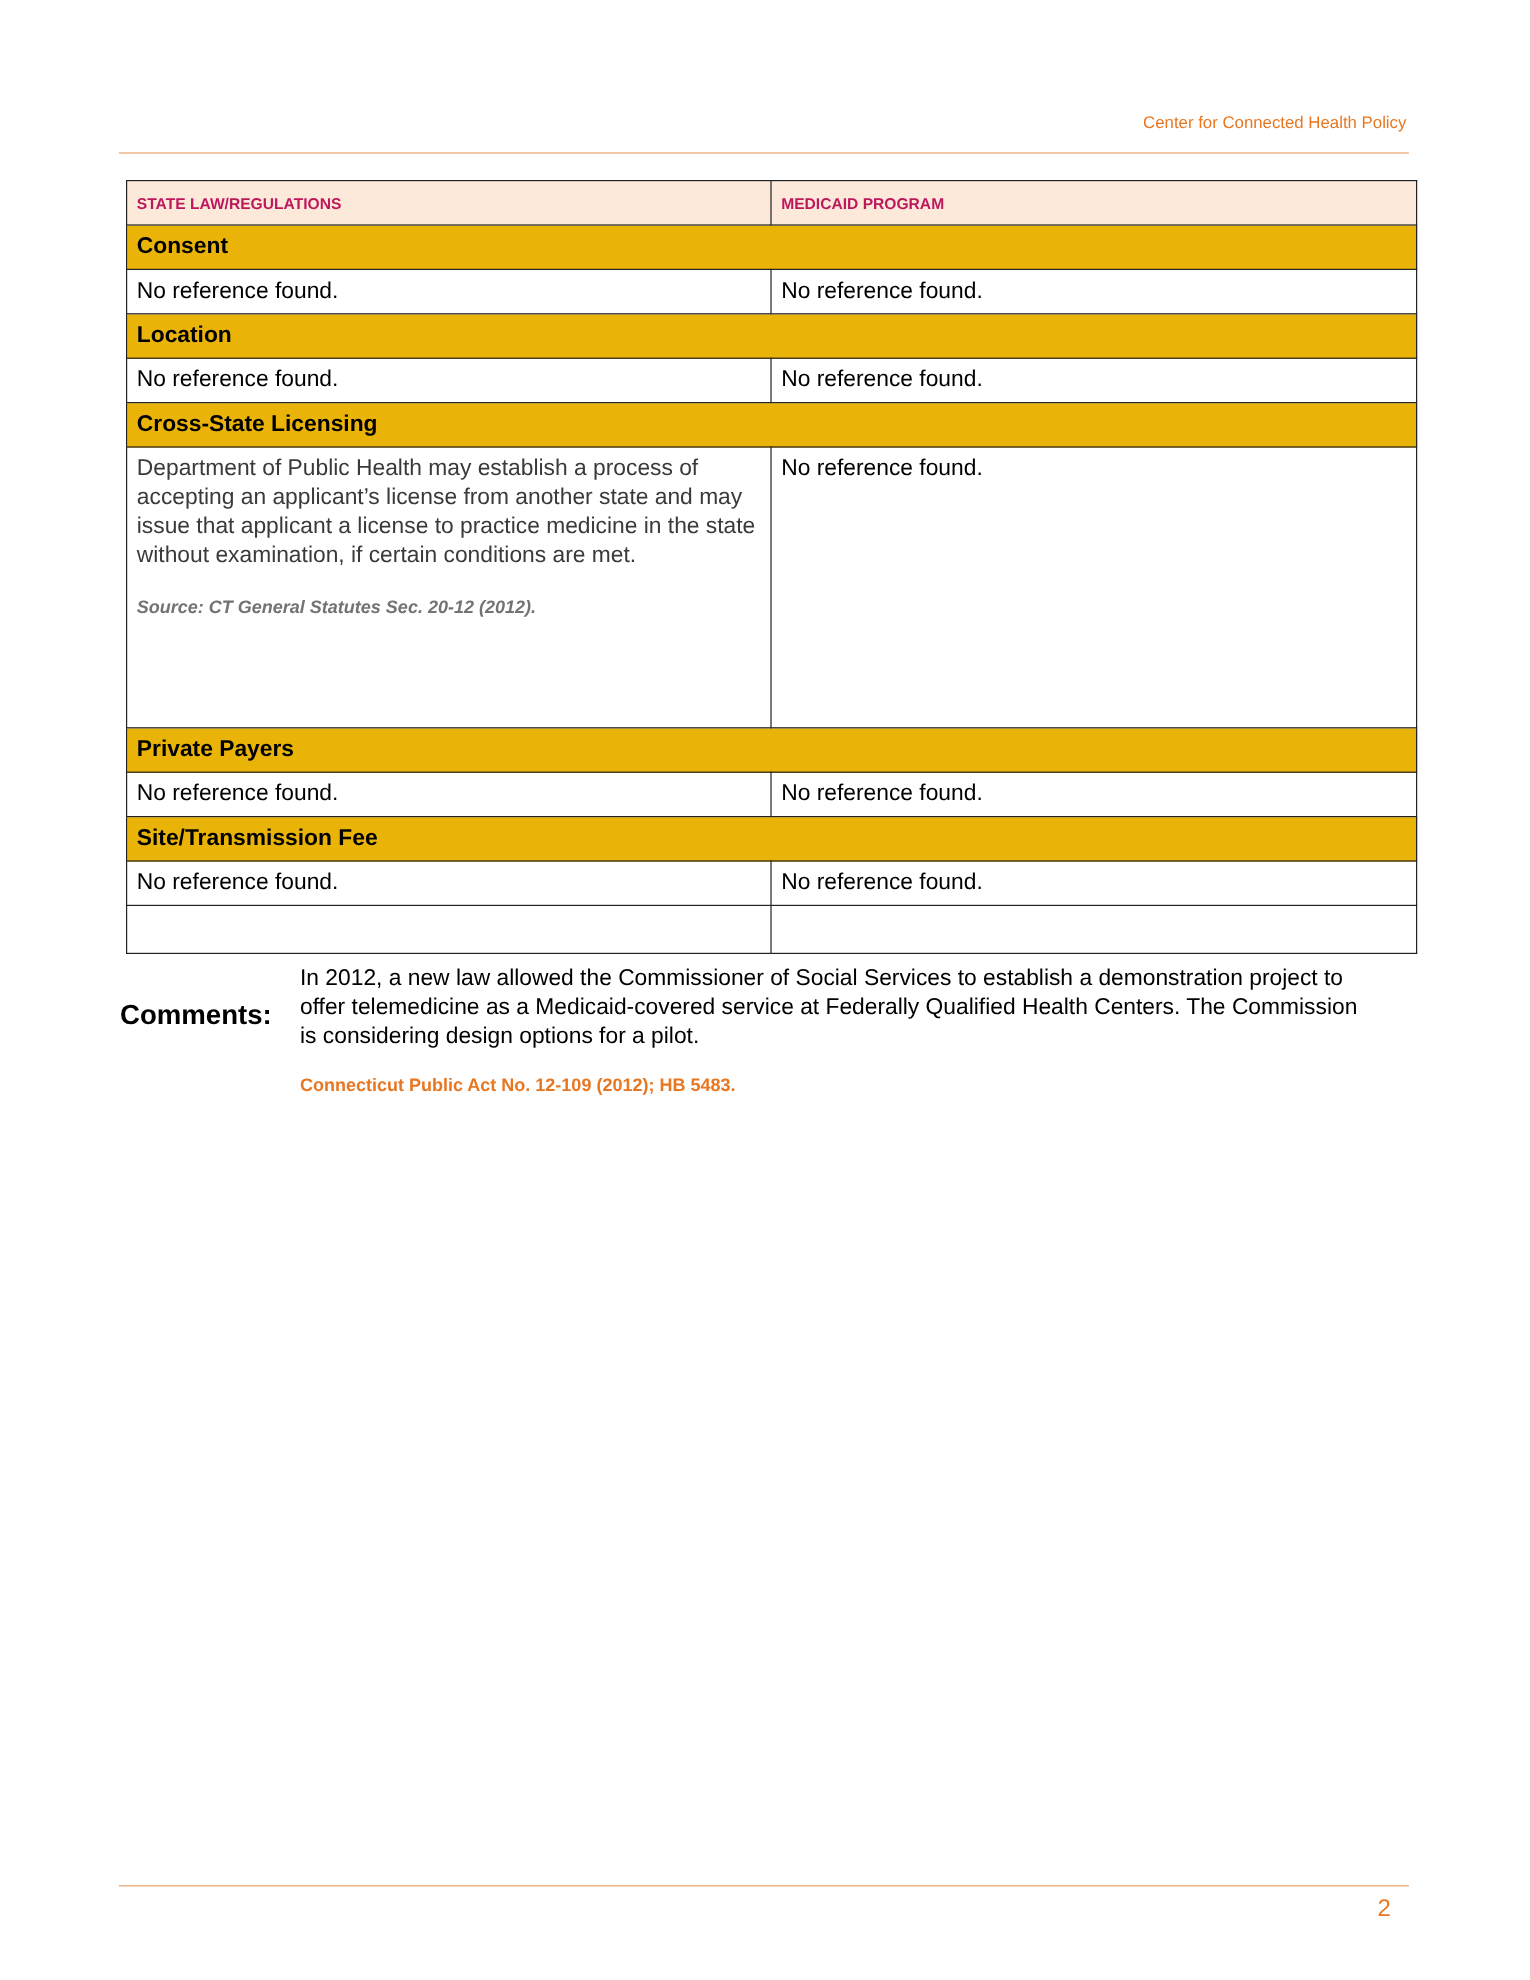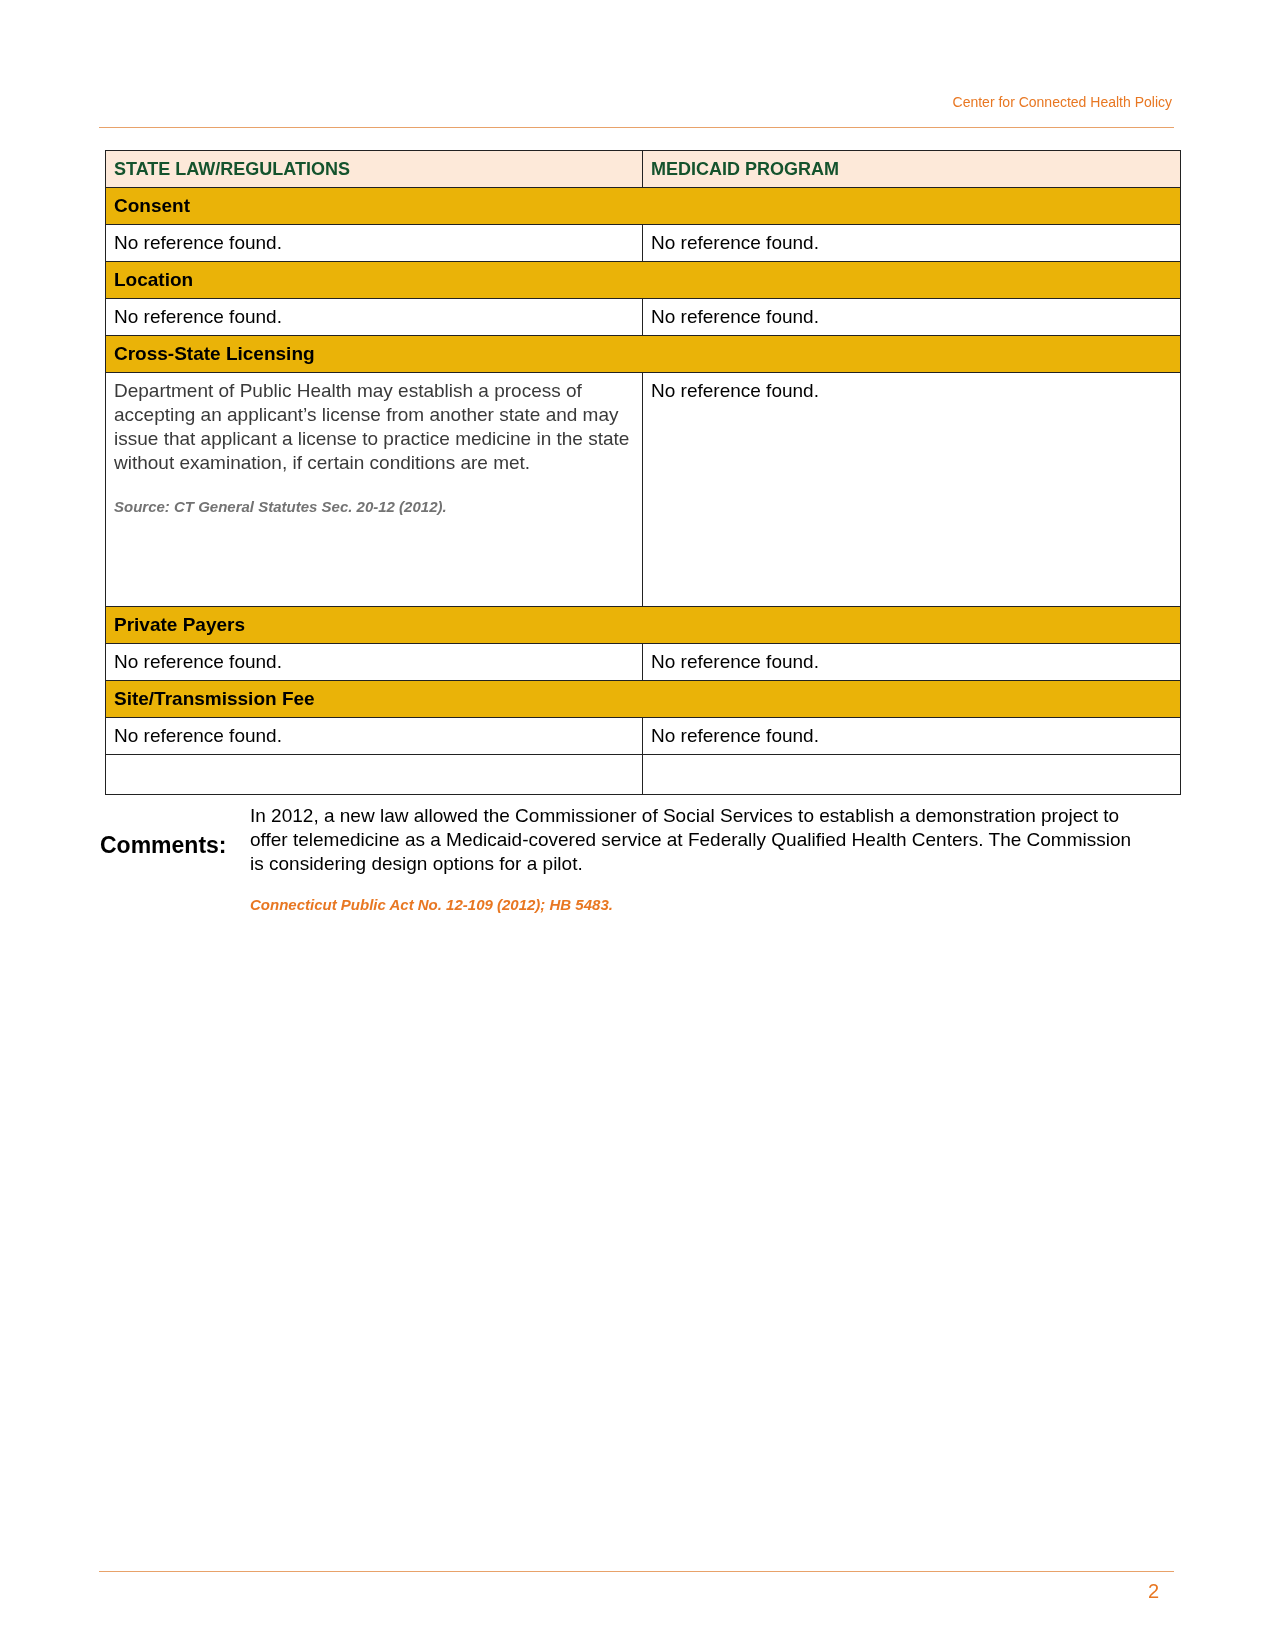"STATE LAW/REGULATIONS" tr.col-header td { color: #14532d -> #be185d; font-size: 18px -> 13px }
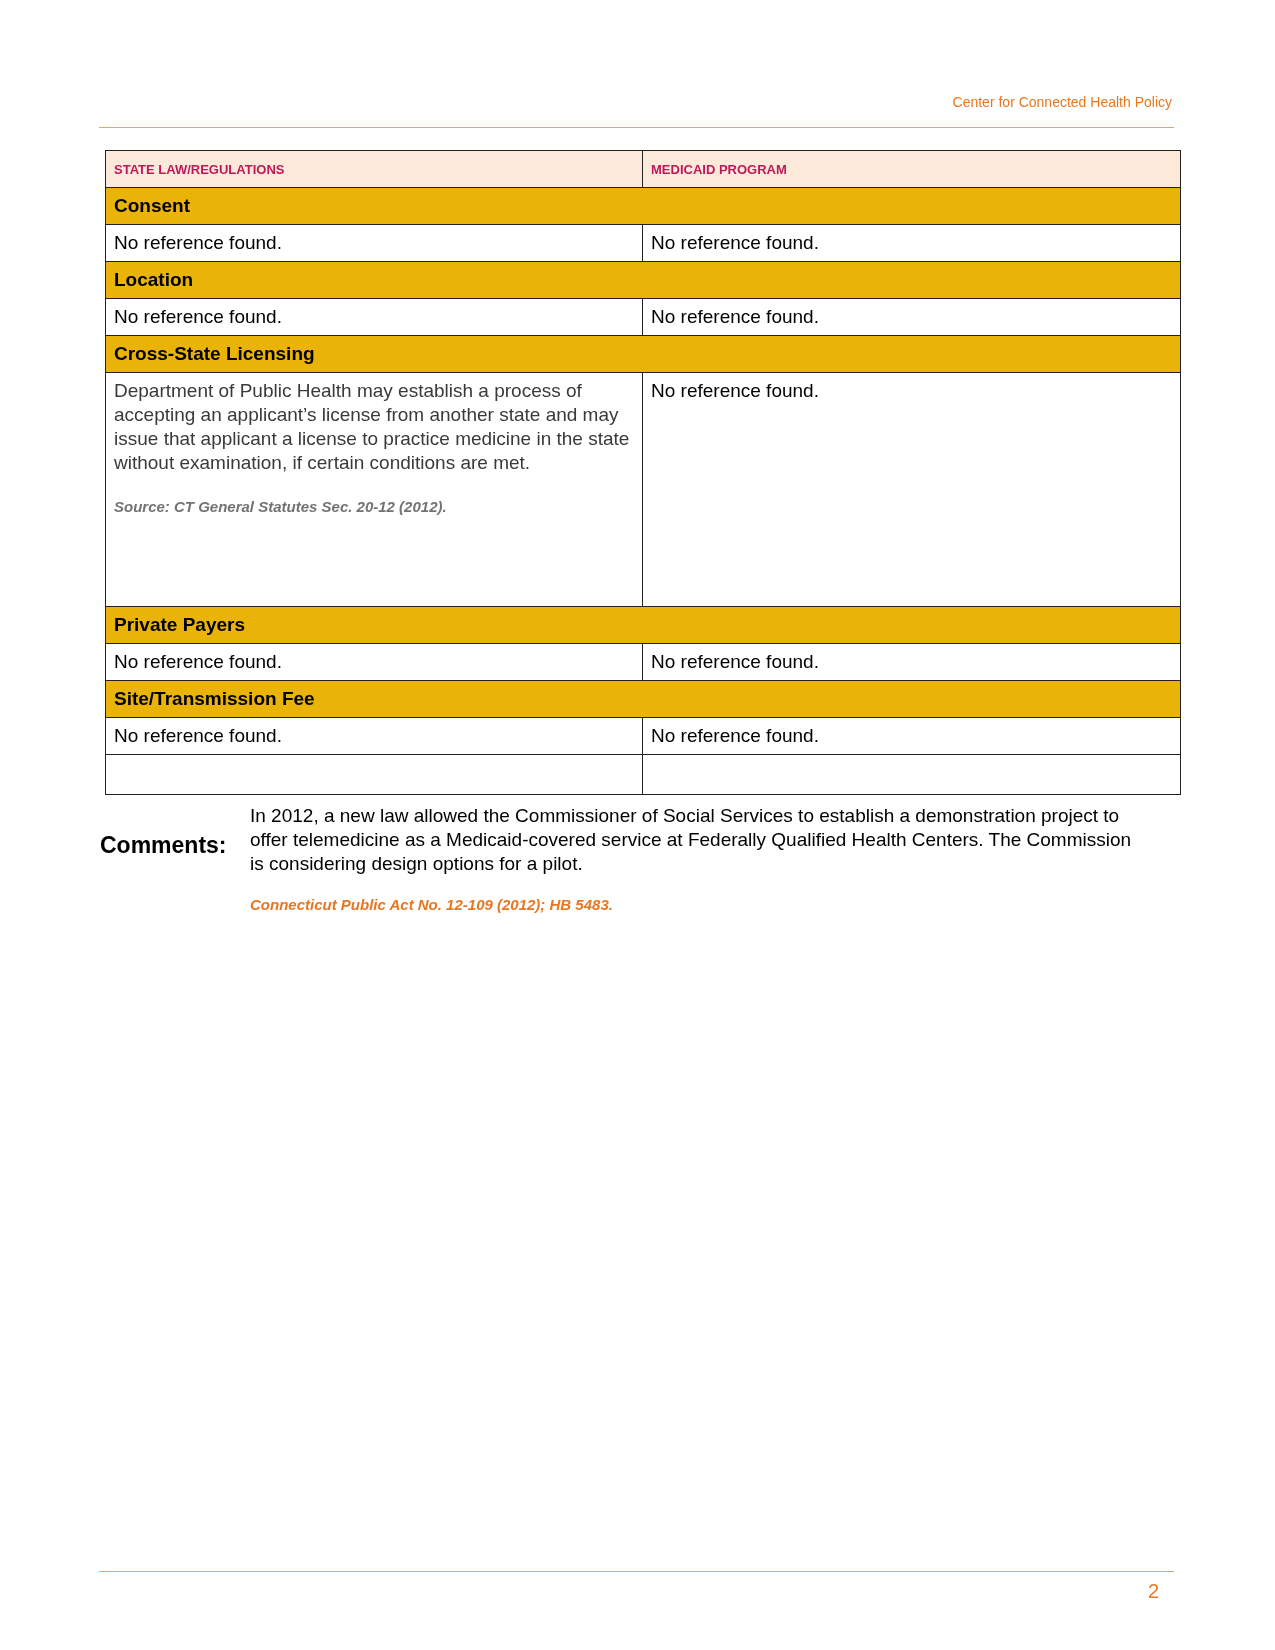"Connecticut Public Act No. 12-109" .comments-source { font-style: italic -> none }
